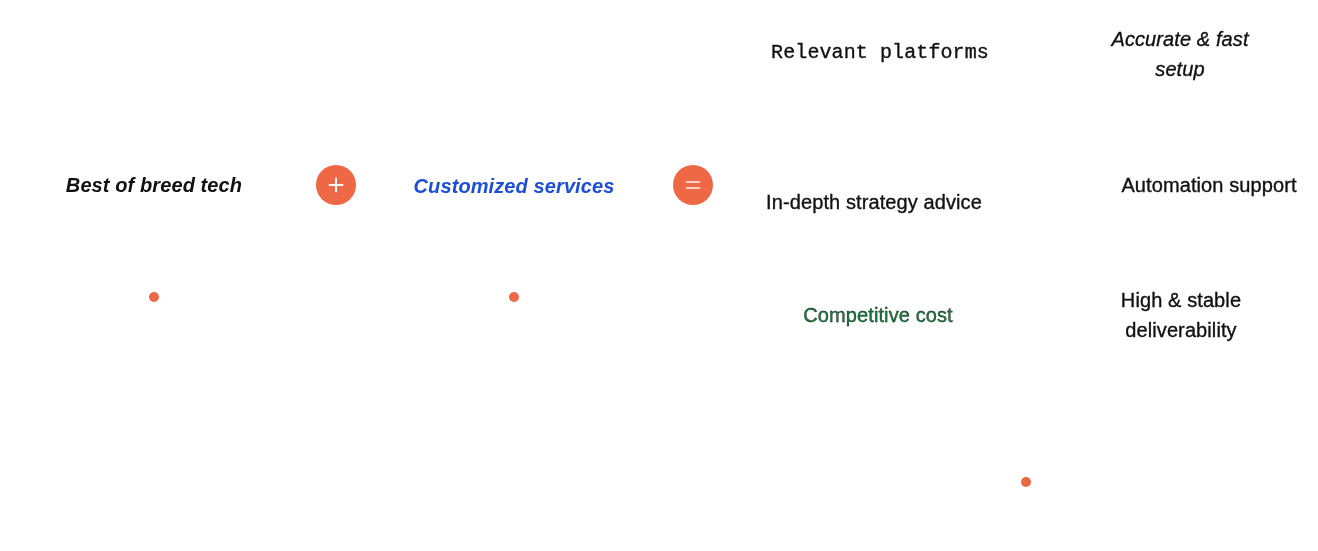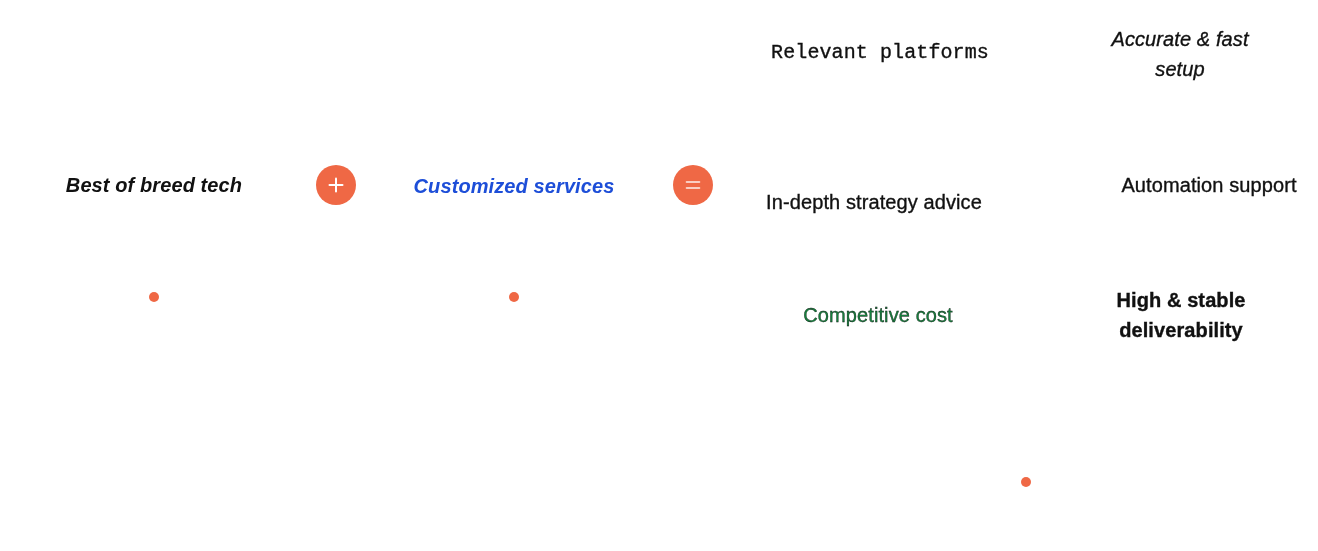"High & stable deliverability" div.label { font-weight: bold -> none }
